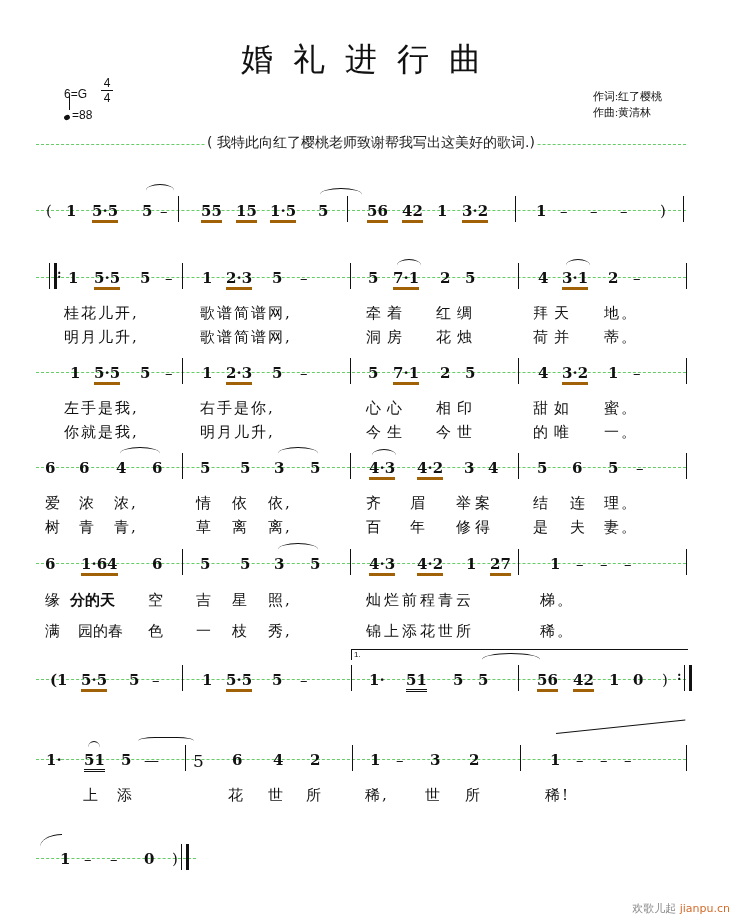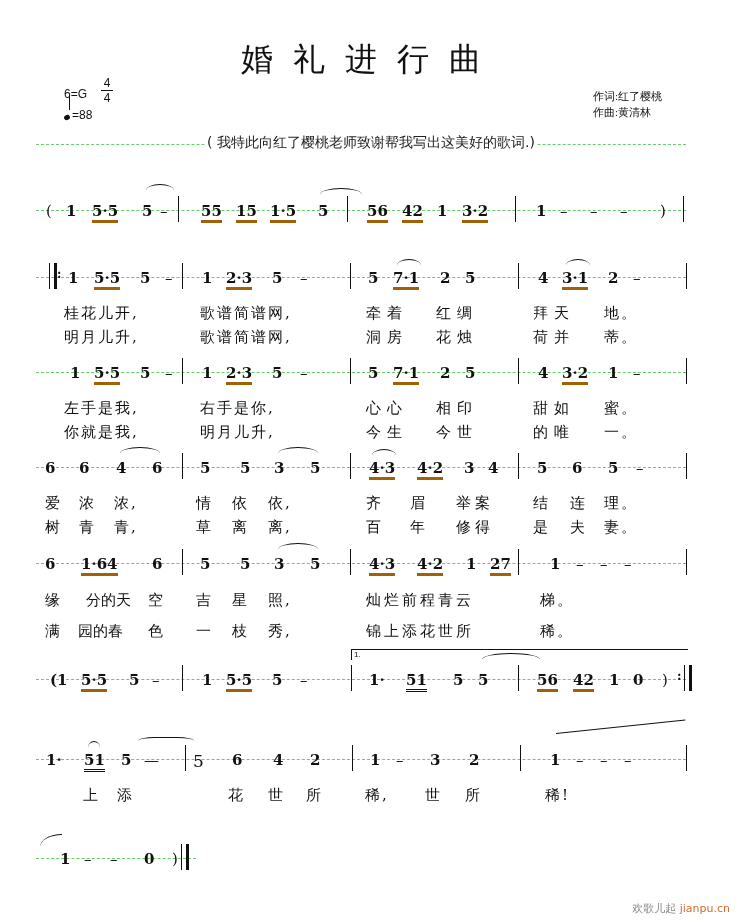"分的天" div.lyric { font-weight: none -> bold; left: 86px -> 70px }
